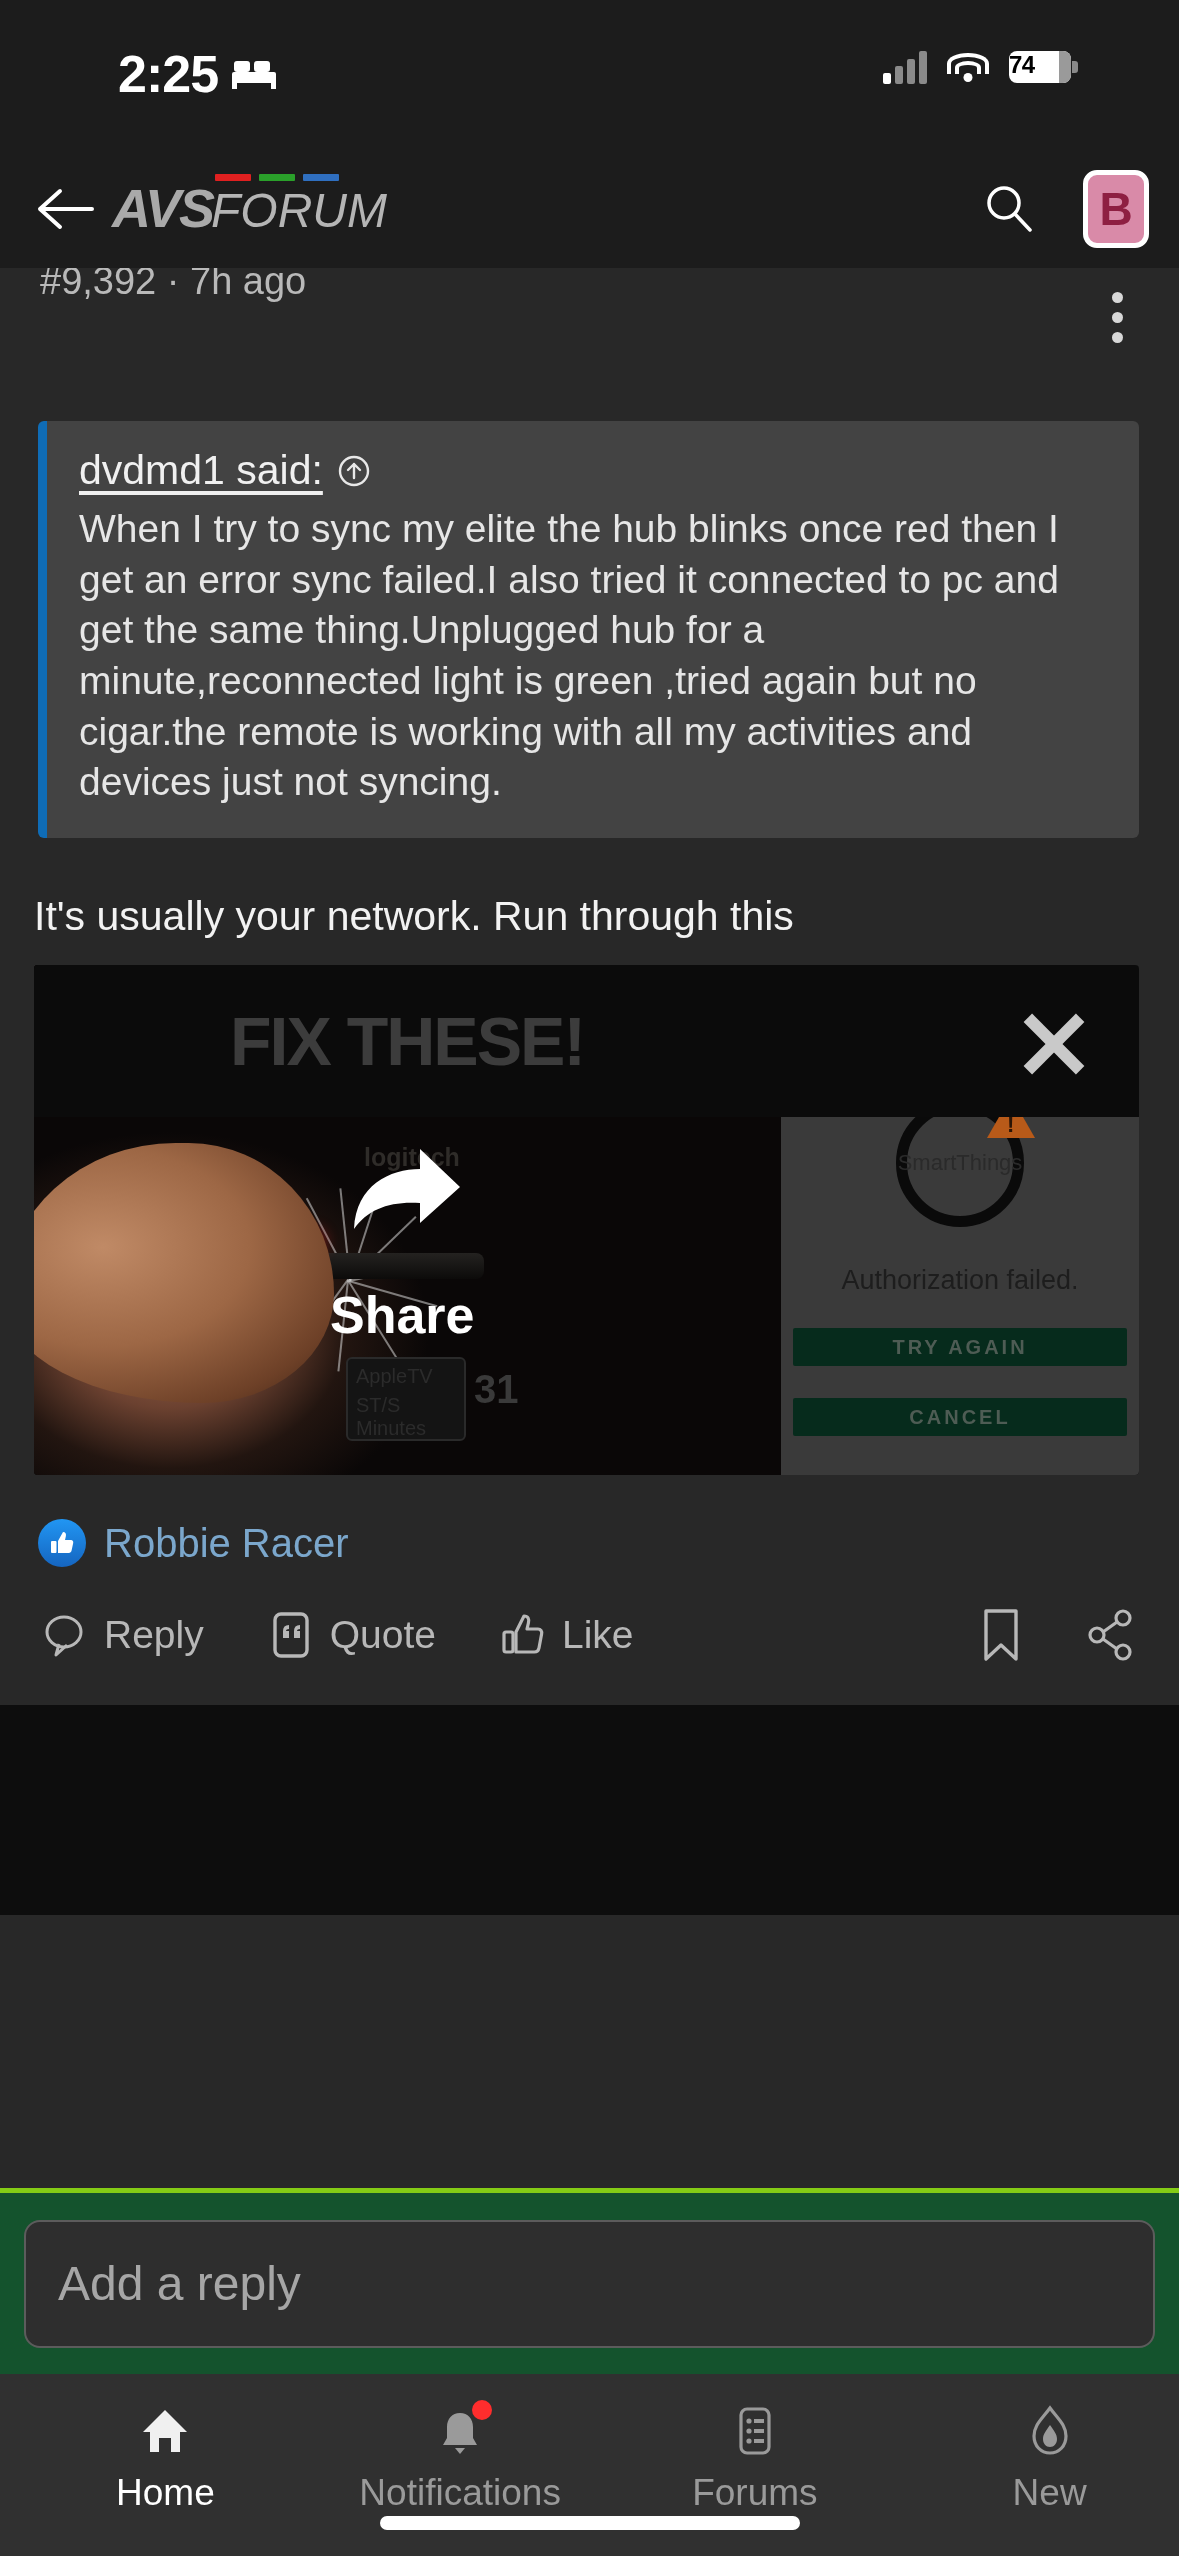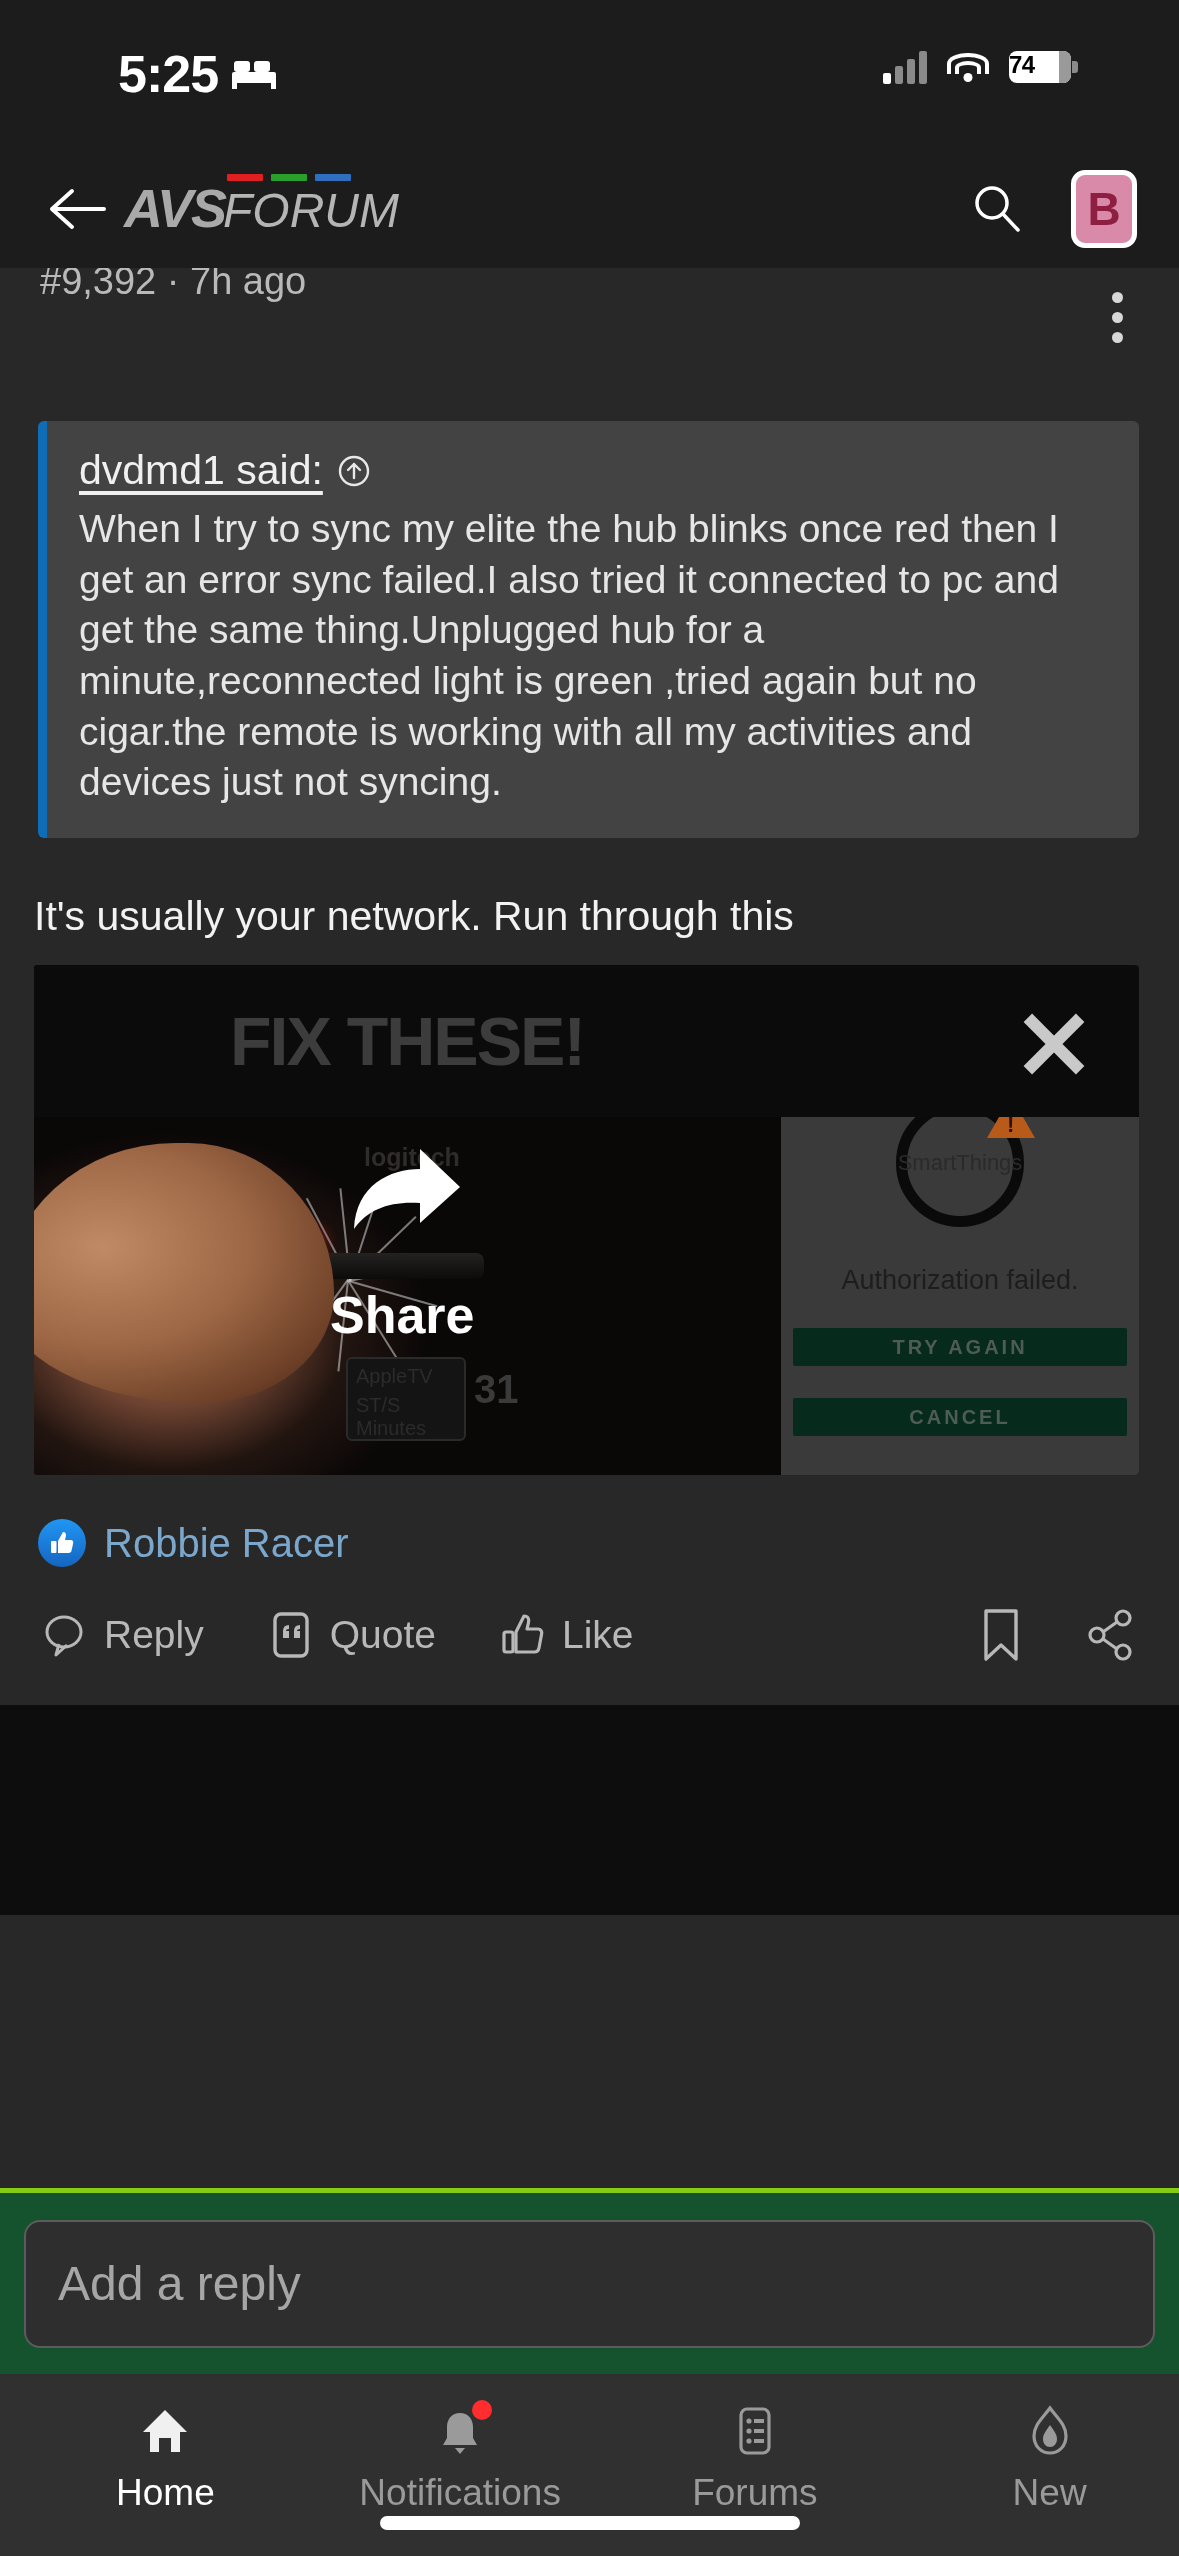"5:25" div.sb-time { text: 5:25 -> 2:25 }
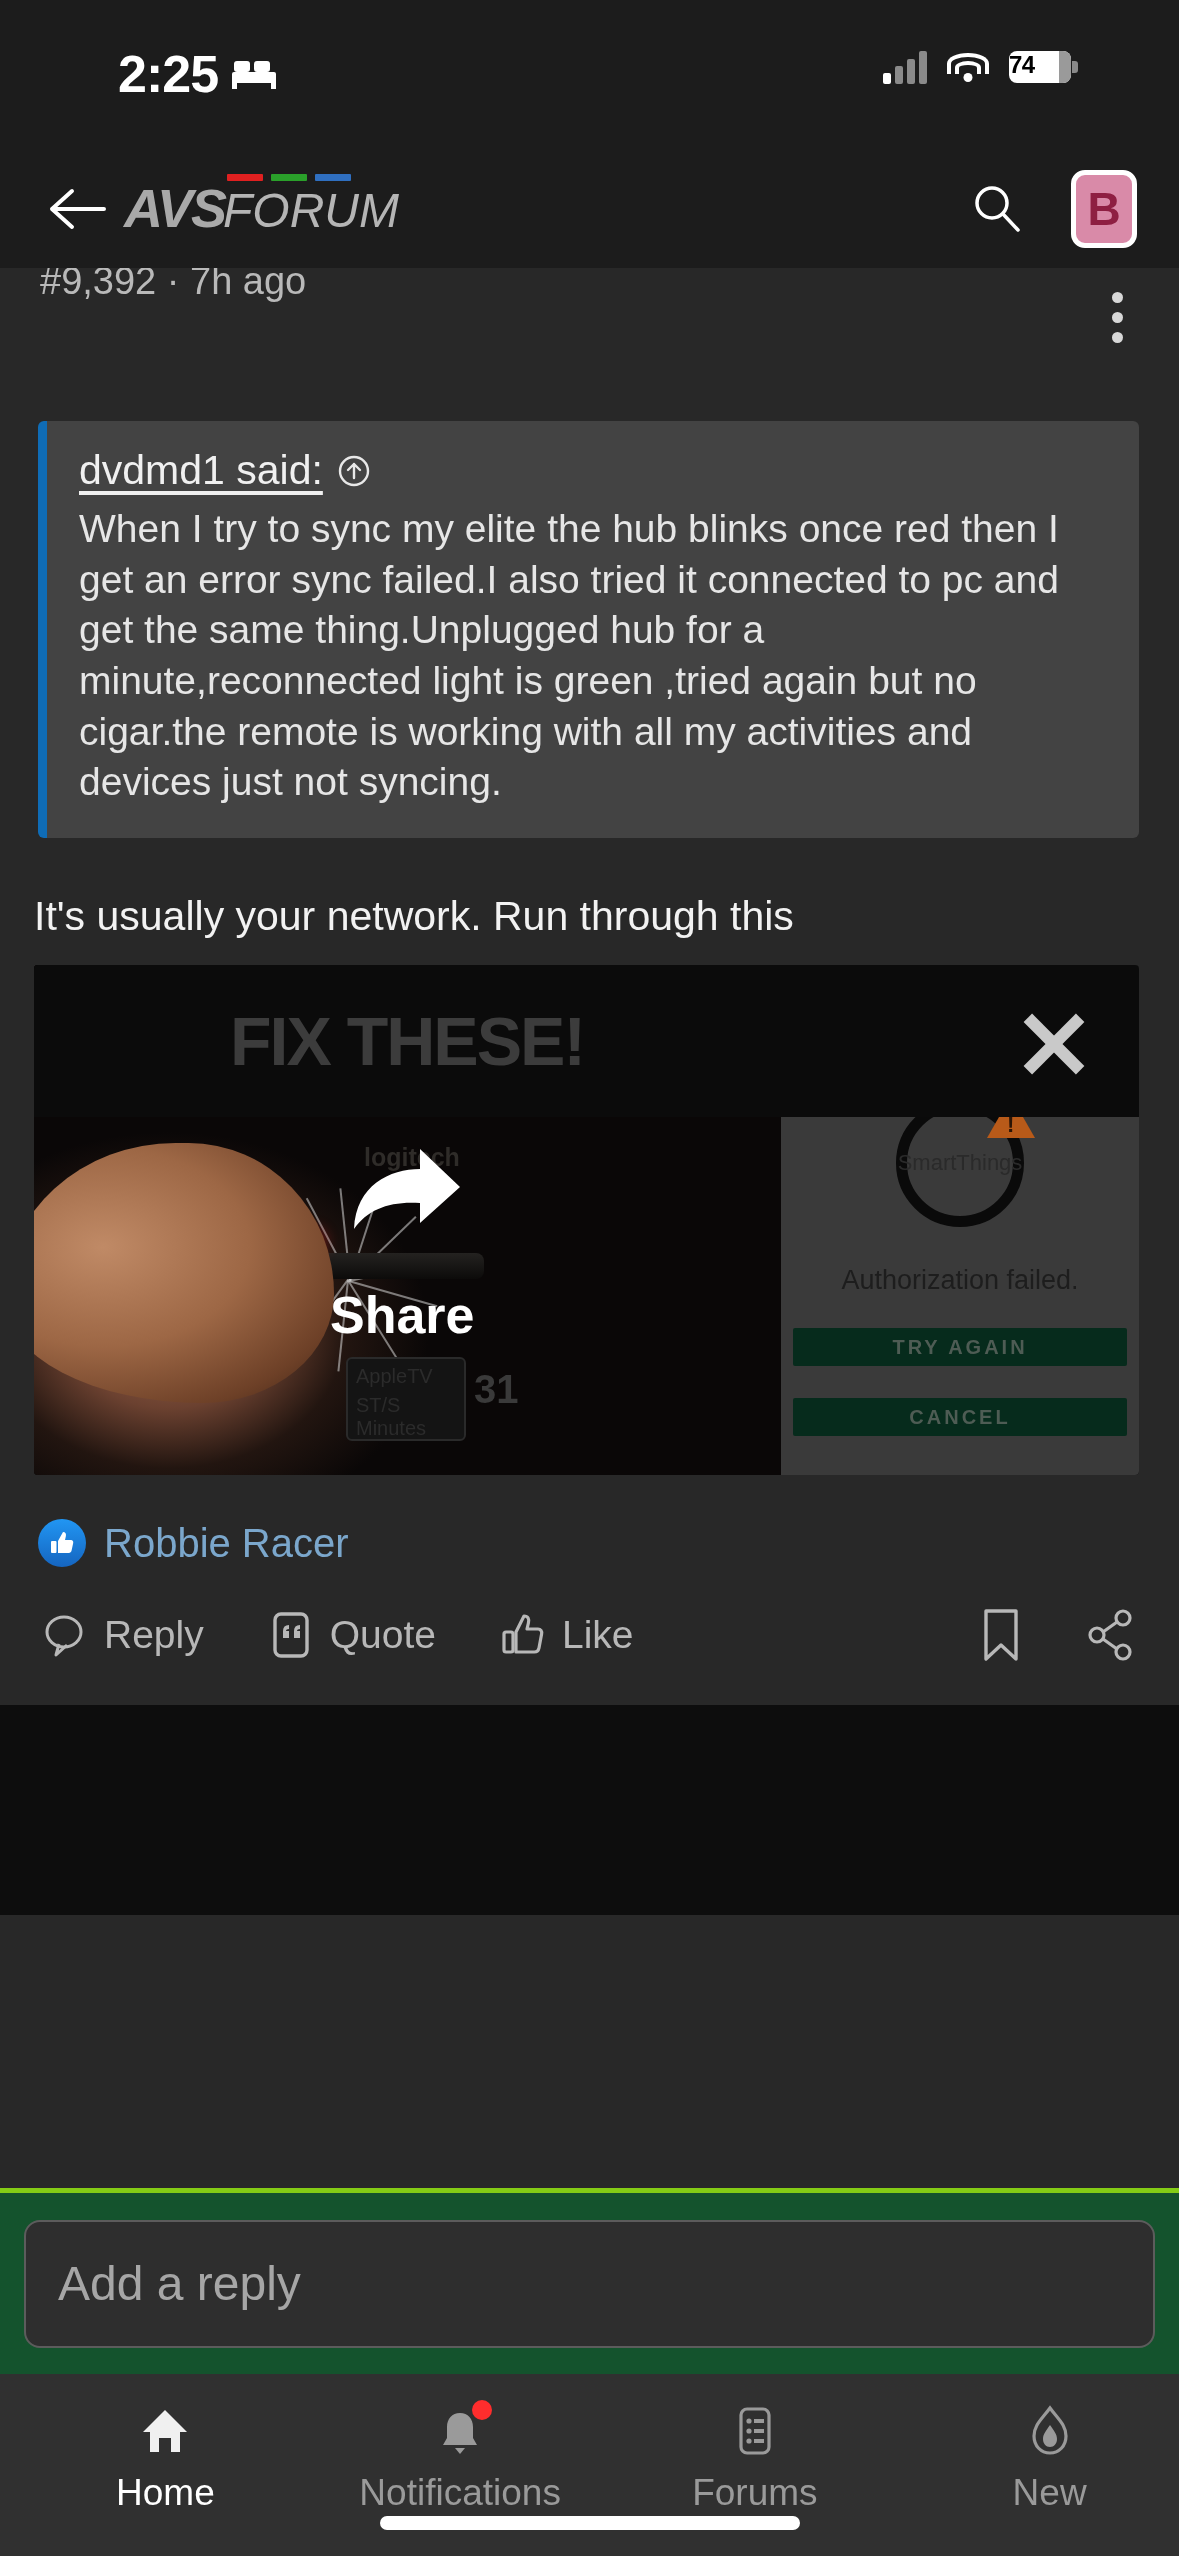"AVS" .header { padding: 0 42px -> 0 30px }
